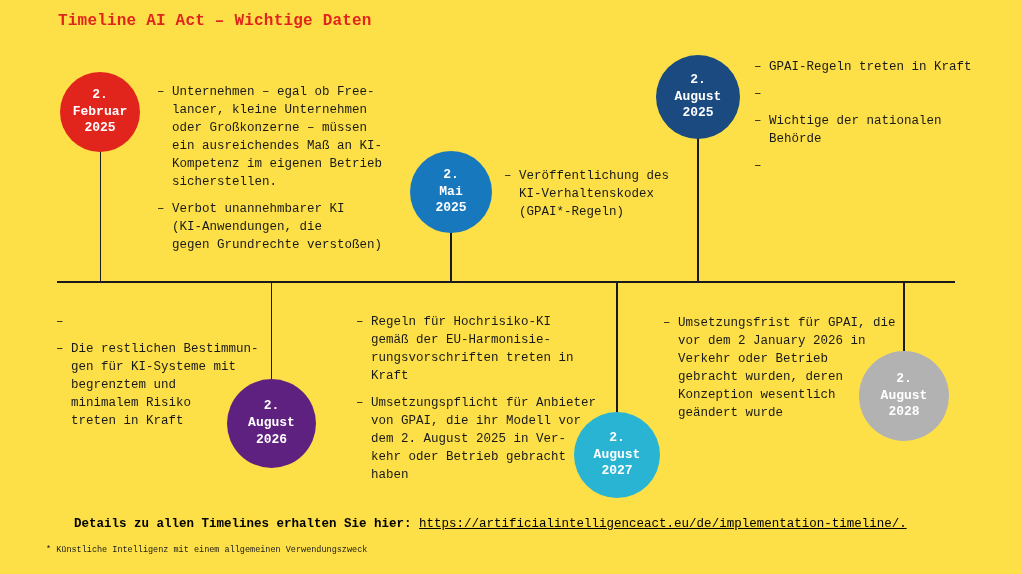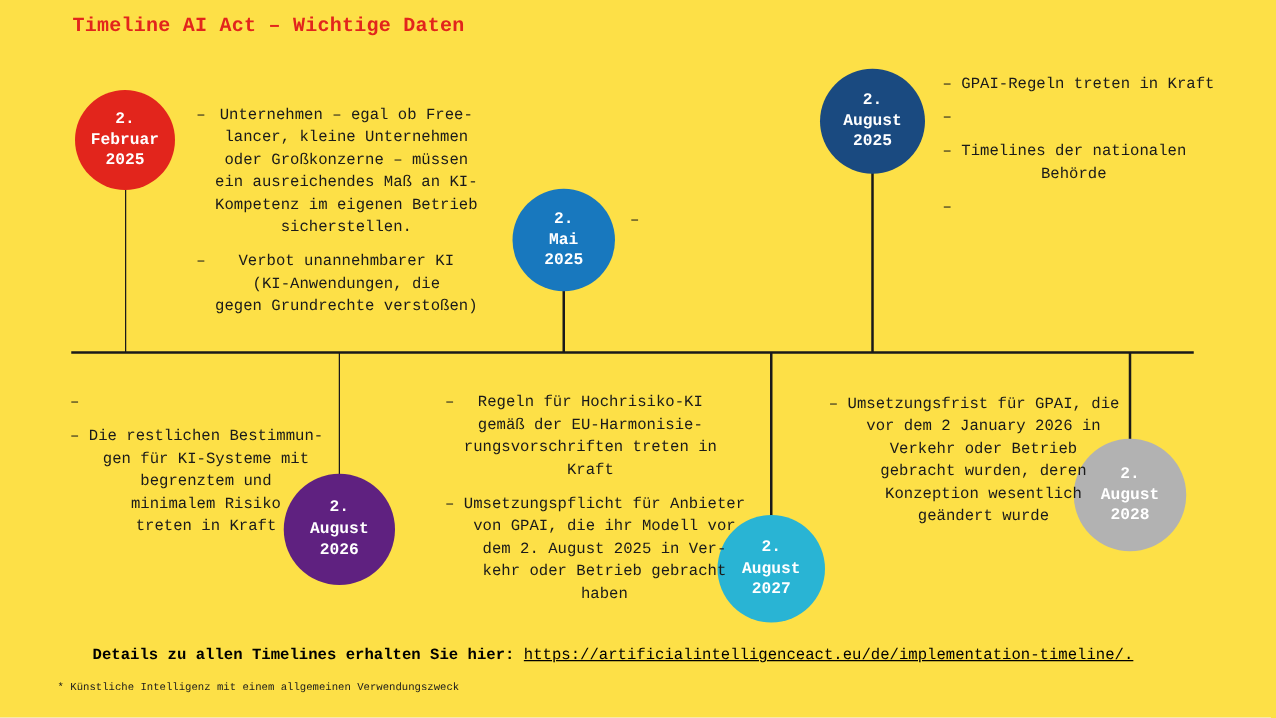"GPAI-Regeln treten in Kraft" .bullets .btxt { text-align: center -> none }
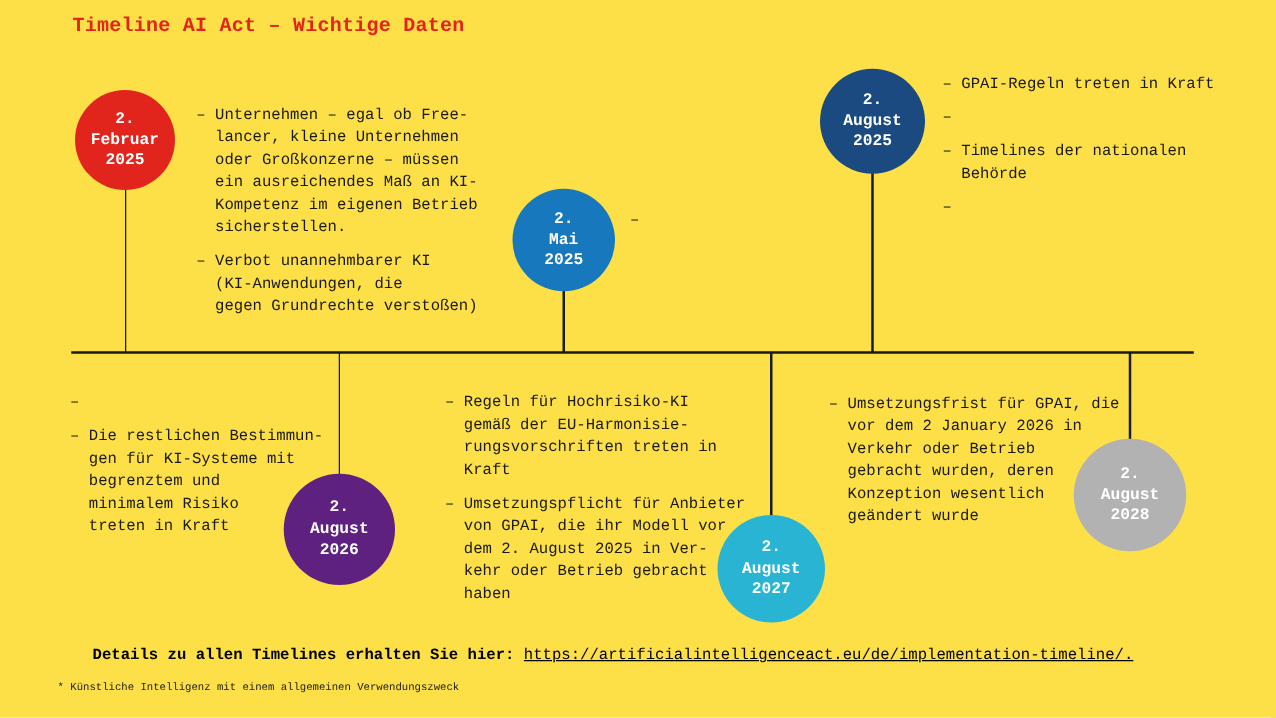"Timelines der nationalen" span.btxt { text: Timelines -> Wichtige }
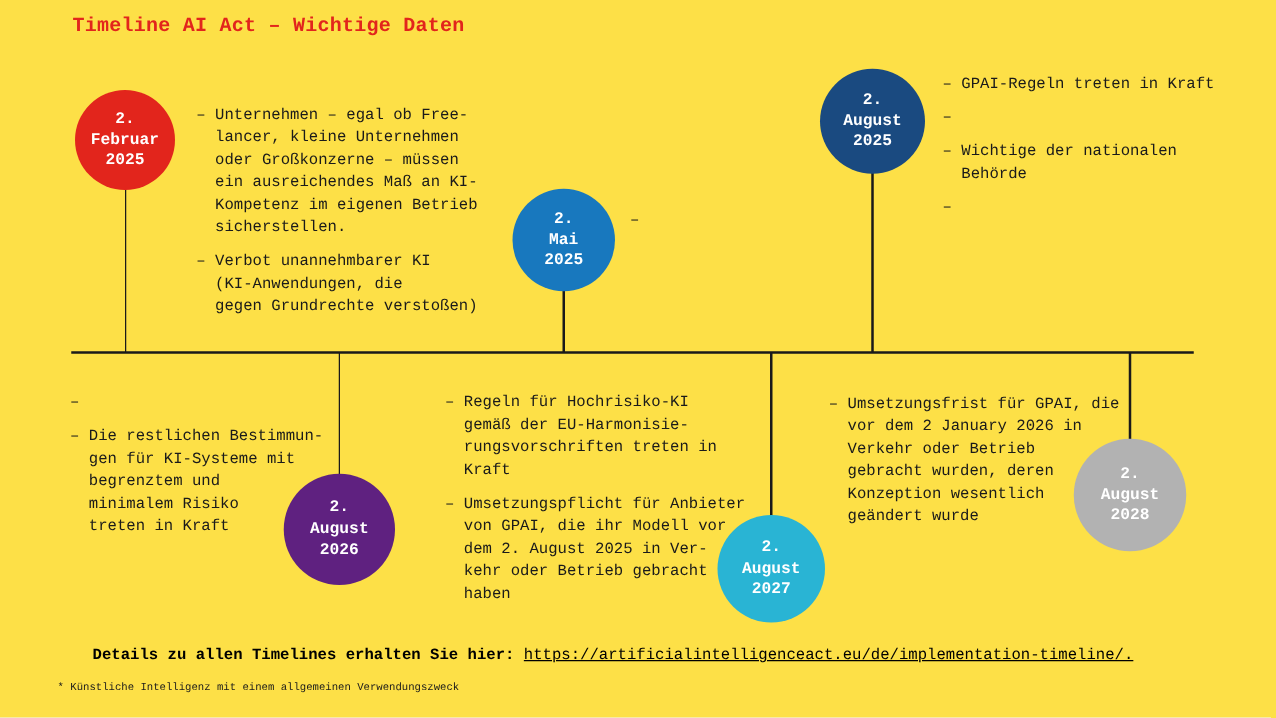"Veröffentlichung des" span.btxt { html: none -> <span>Veröffentlichung des KI-Verhaltenskodex (GPAI*-Regeln)</span> }
